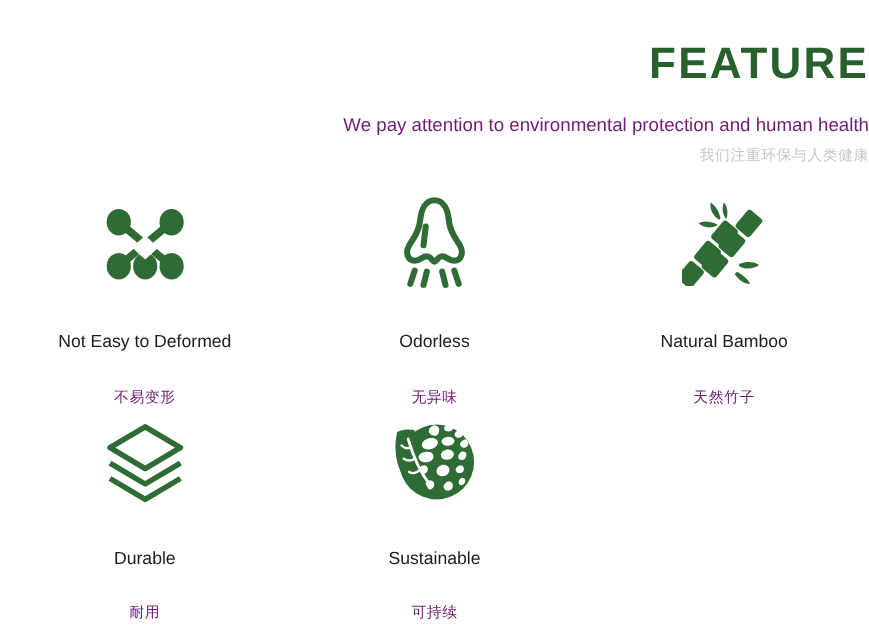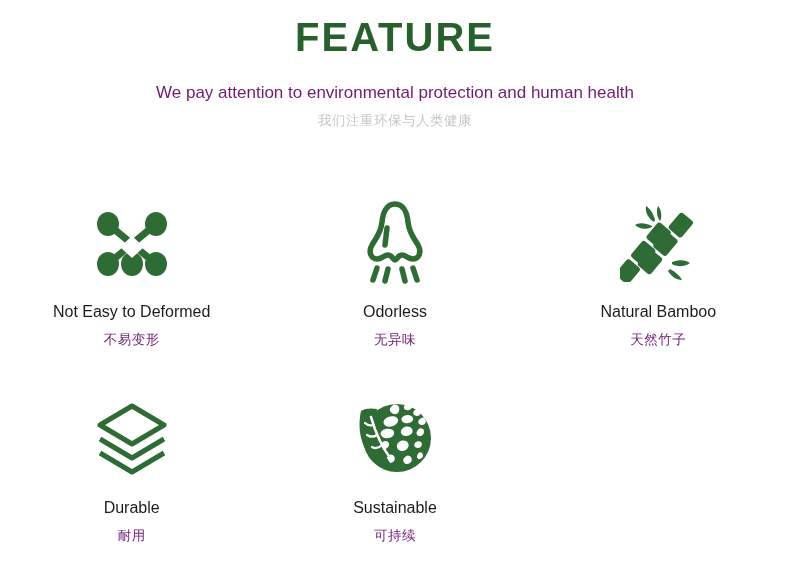"FEATURE" .header { padding-top: 14px -> 35px; text-align: center -> right }
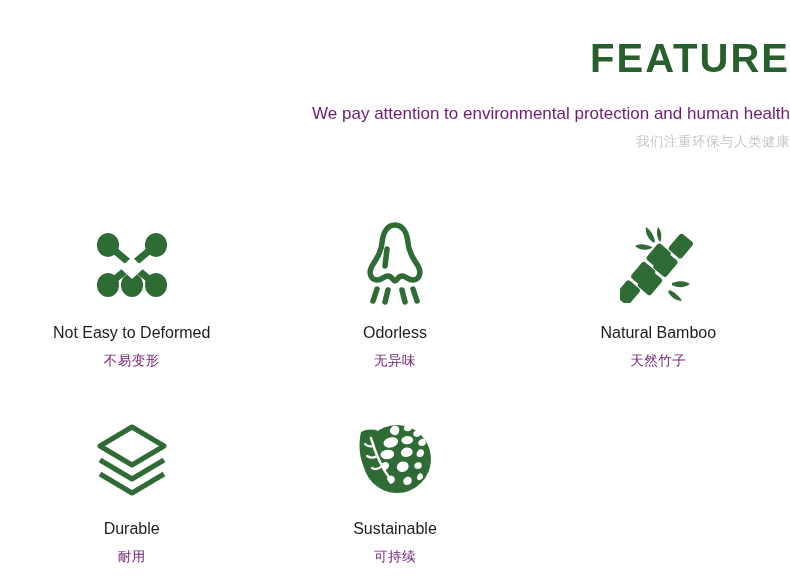"Not Easy to Deformed" .cell { justify-content: flex-end -> space-between }
